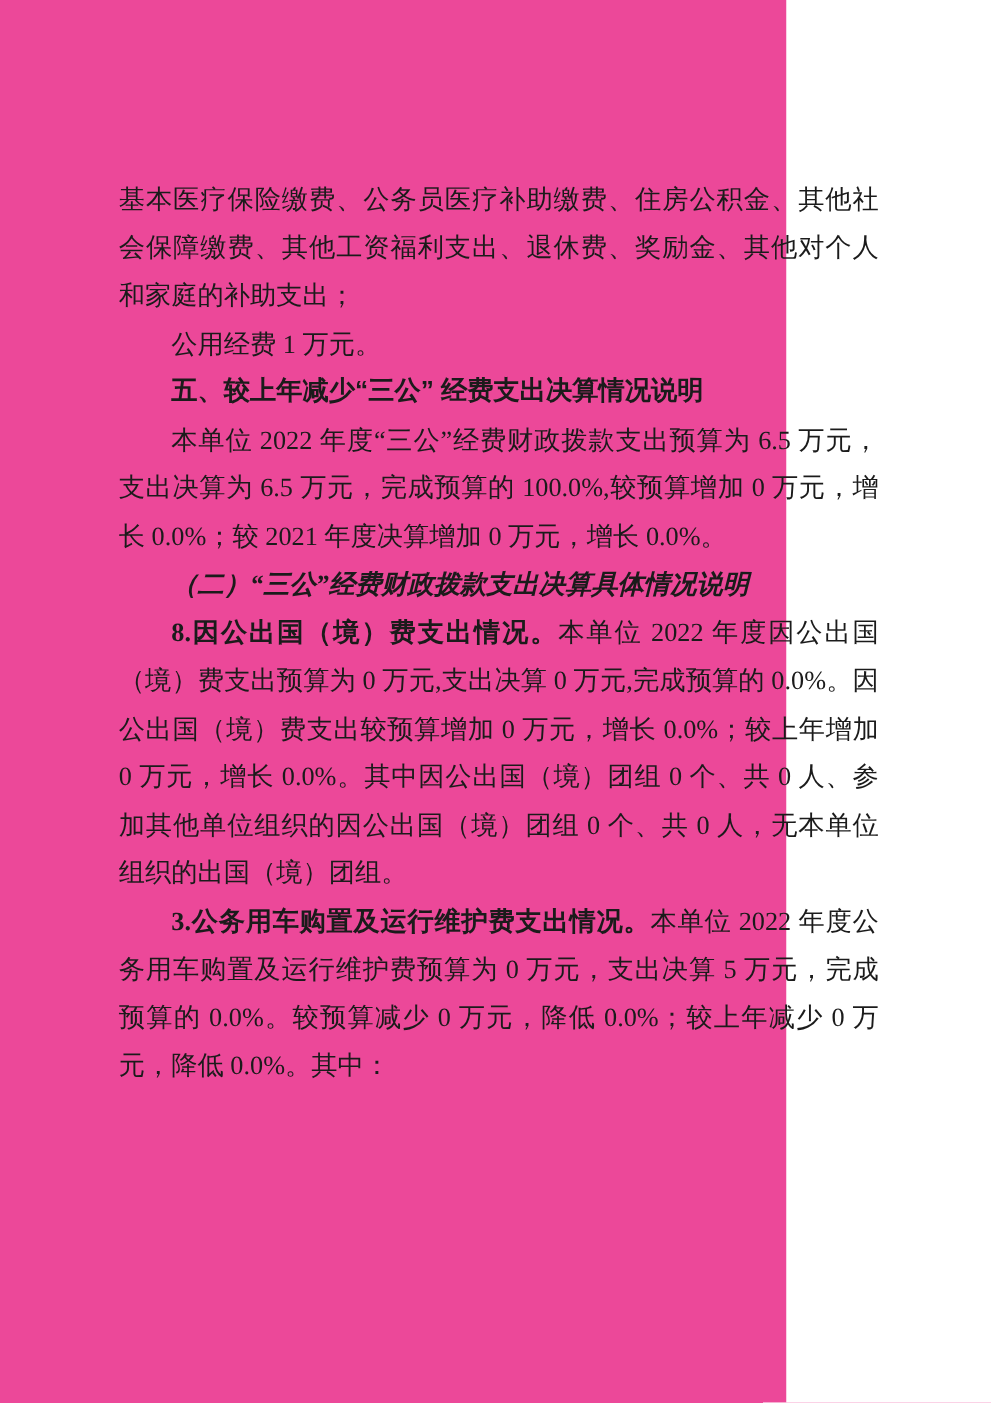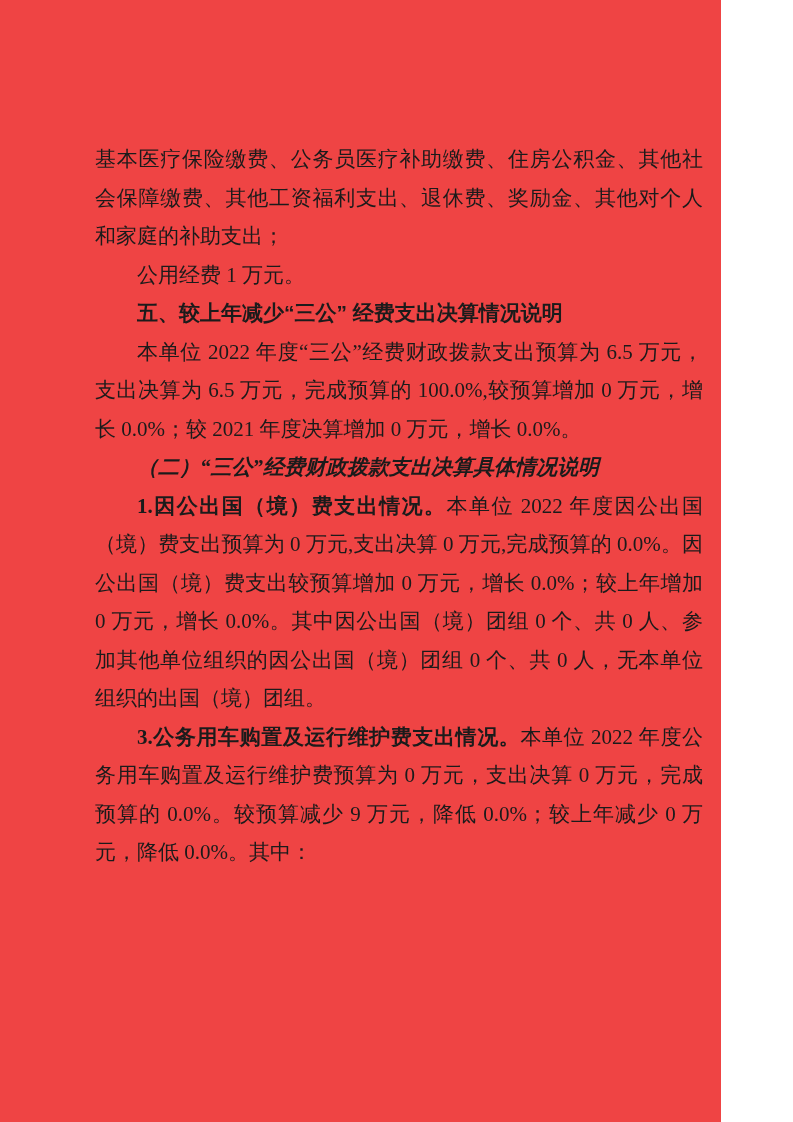"基本医疗保险缴费、公务员医疗补助缴费、住房公积金、其他社会保障缴费、其他工资福利" .page { background: #ef4444 -> #ec4899; width: 721px -> 629px }
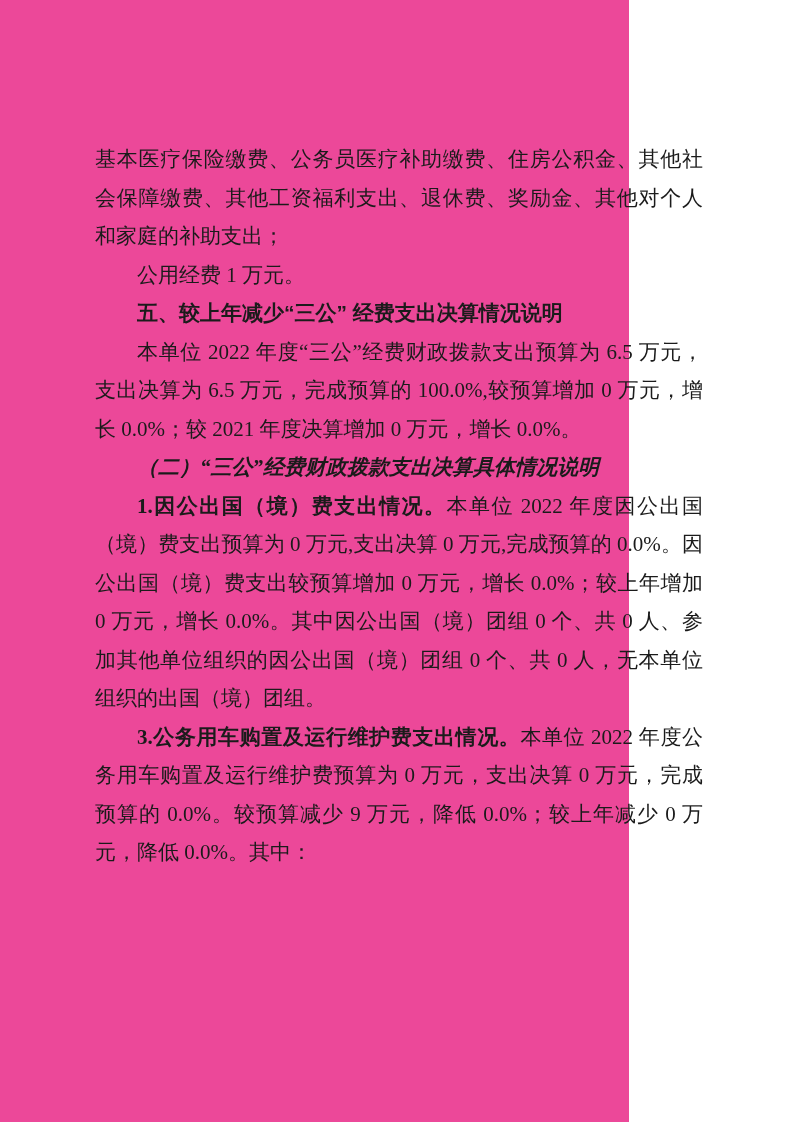"1.因公出国（境）费支出情况。" span.lead { text: 1 -> 8 }
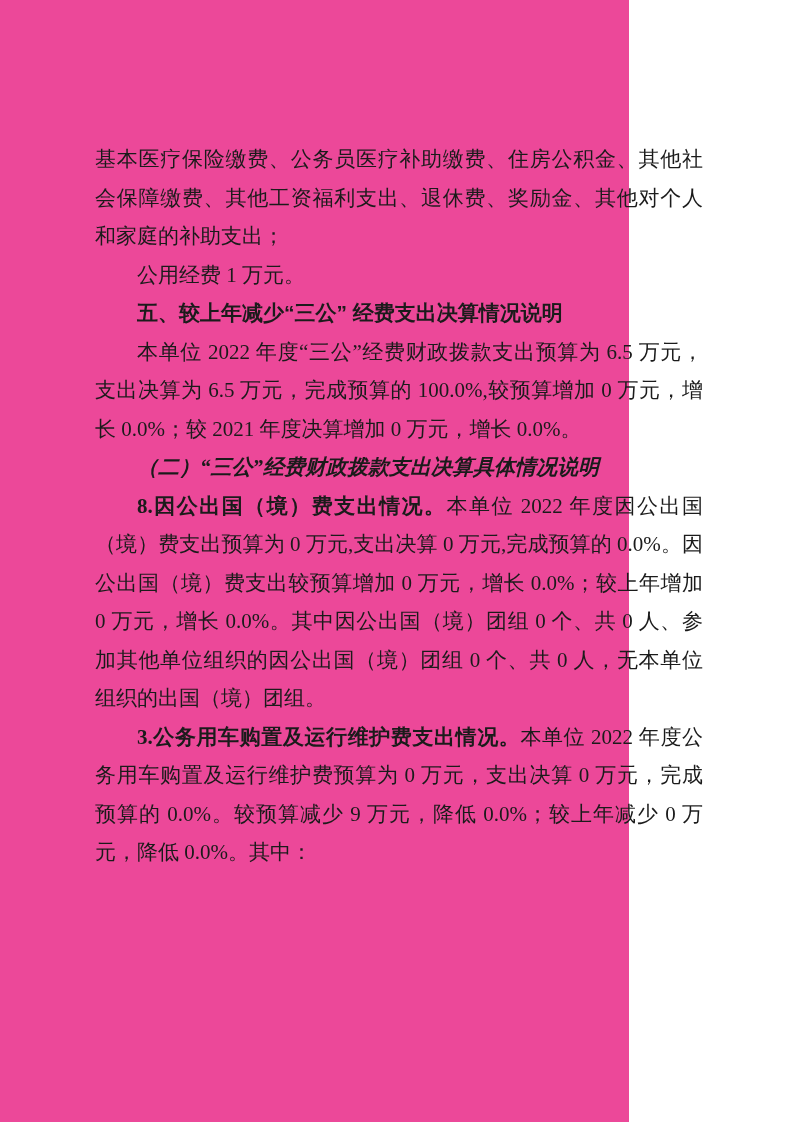"本单位 2022 年度公务用车购置及运行维护费预算为 0 万元，支出决算" span { text: 0 万元，完成预算的 0.0%。较预算减少 9 -> 5 万元，完成预算的 0.0%。较预算减少 0 }
